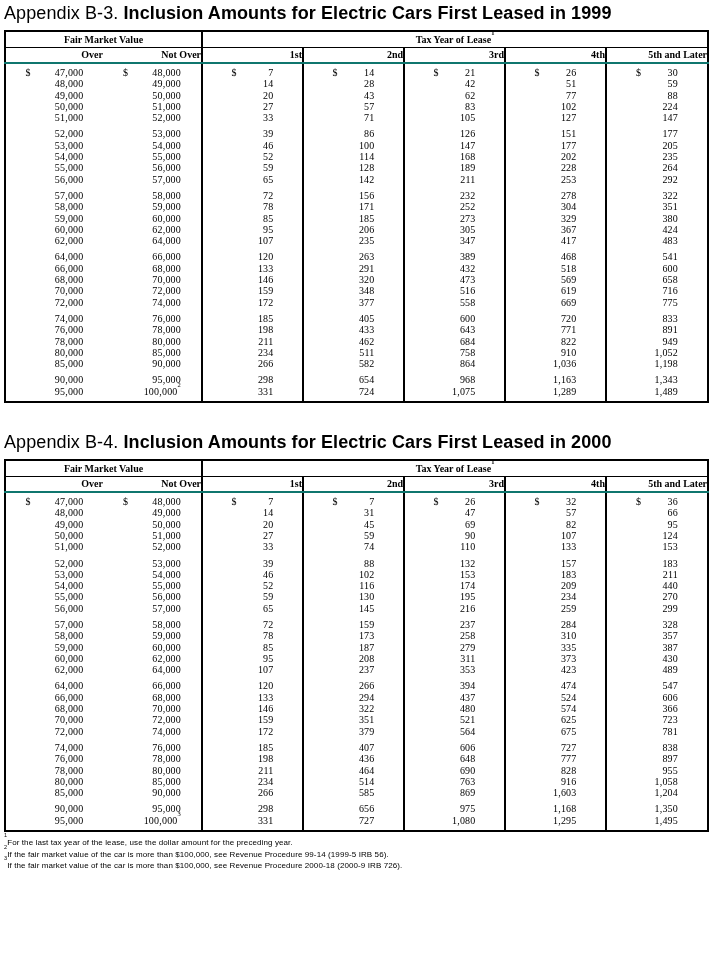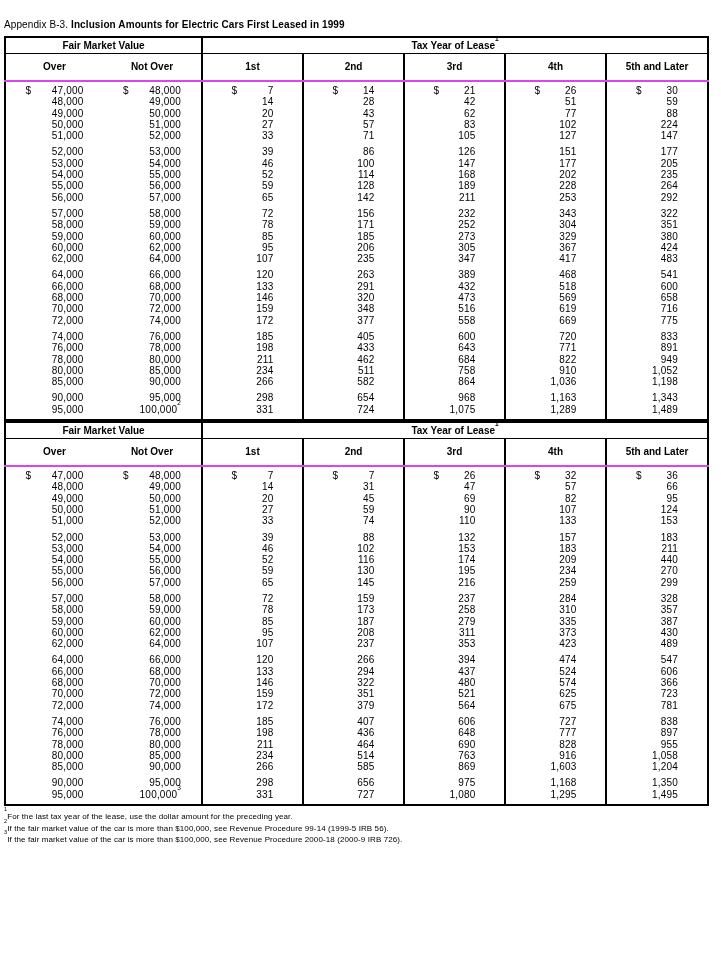"Appendix B-3. Inclusion Amounts for" .tbl-title { font-size: 10px -> 18px; margin: 16px 0 6px 0 -> 0 0 6px 0 }
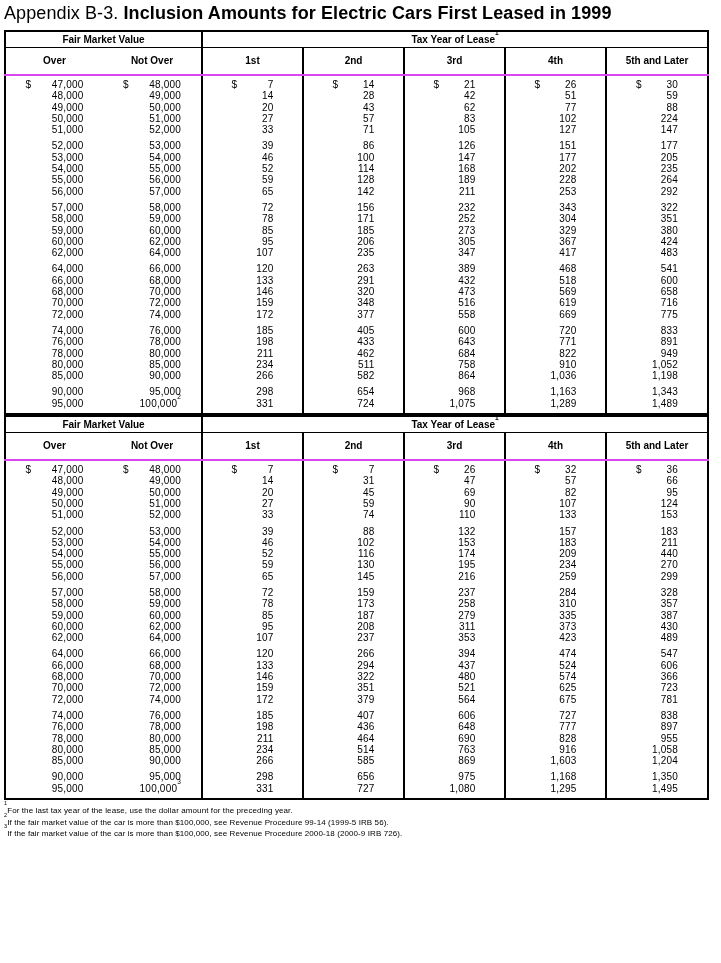"Fair Market Value" table.app-table { font-family: none -> Liberation Serif, serif }
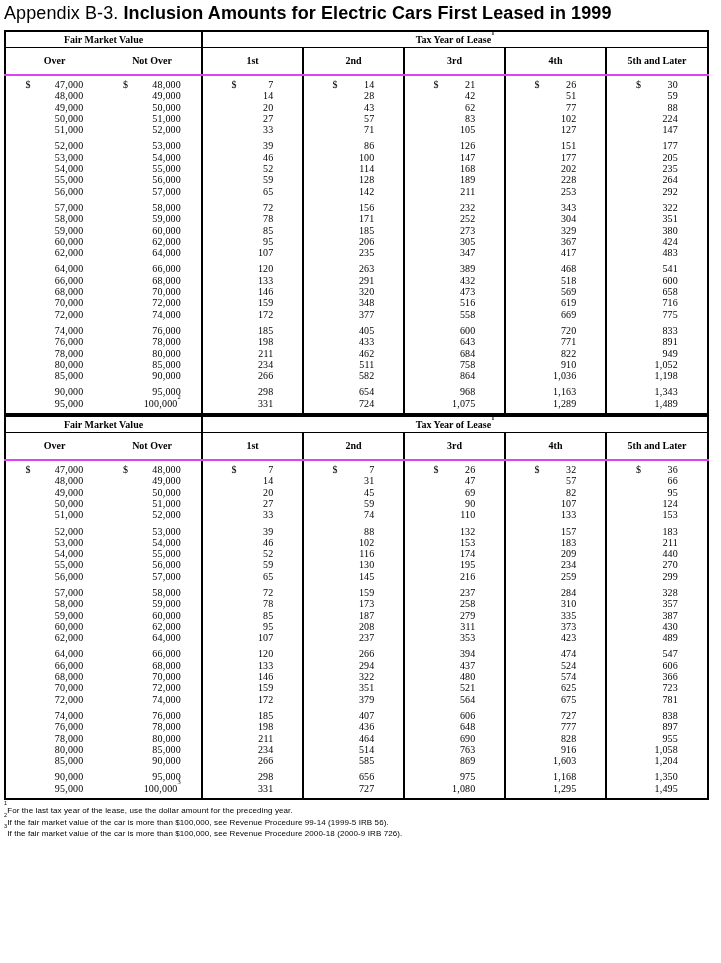"Over" th.h2 { border-bottom: 2px solid #d946ef -> 2px solid #0f766e; height: 28px -> 16px; text-align: none -> right }
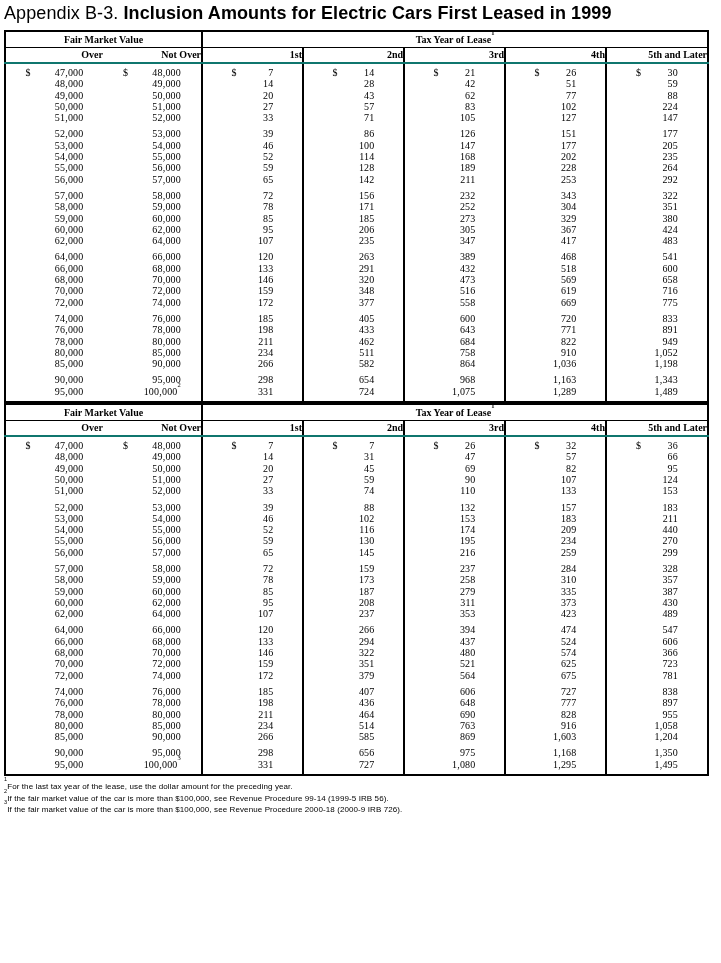"343" span.val { text: 343 -> 278 }
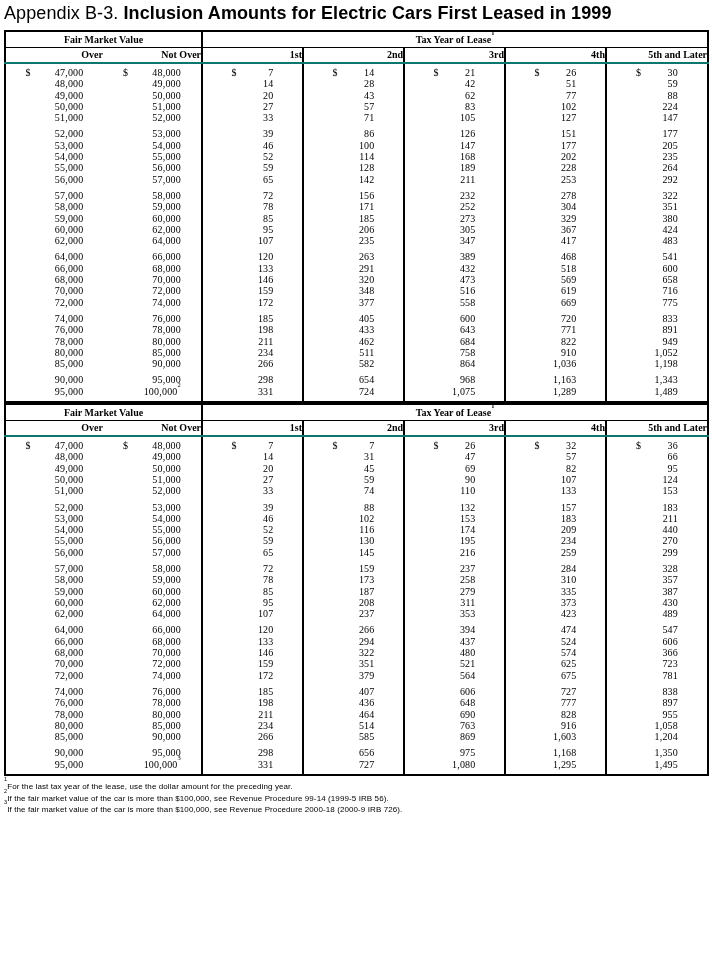"Appendix B-4. Inclusion Amounts for" h1.tbl-title { html: none -> <h1><span>Appendix B-4.</span> <span>Inclusion Amounts for Electric Cars First Leased in 2000</span></h1> }
